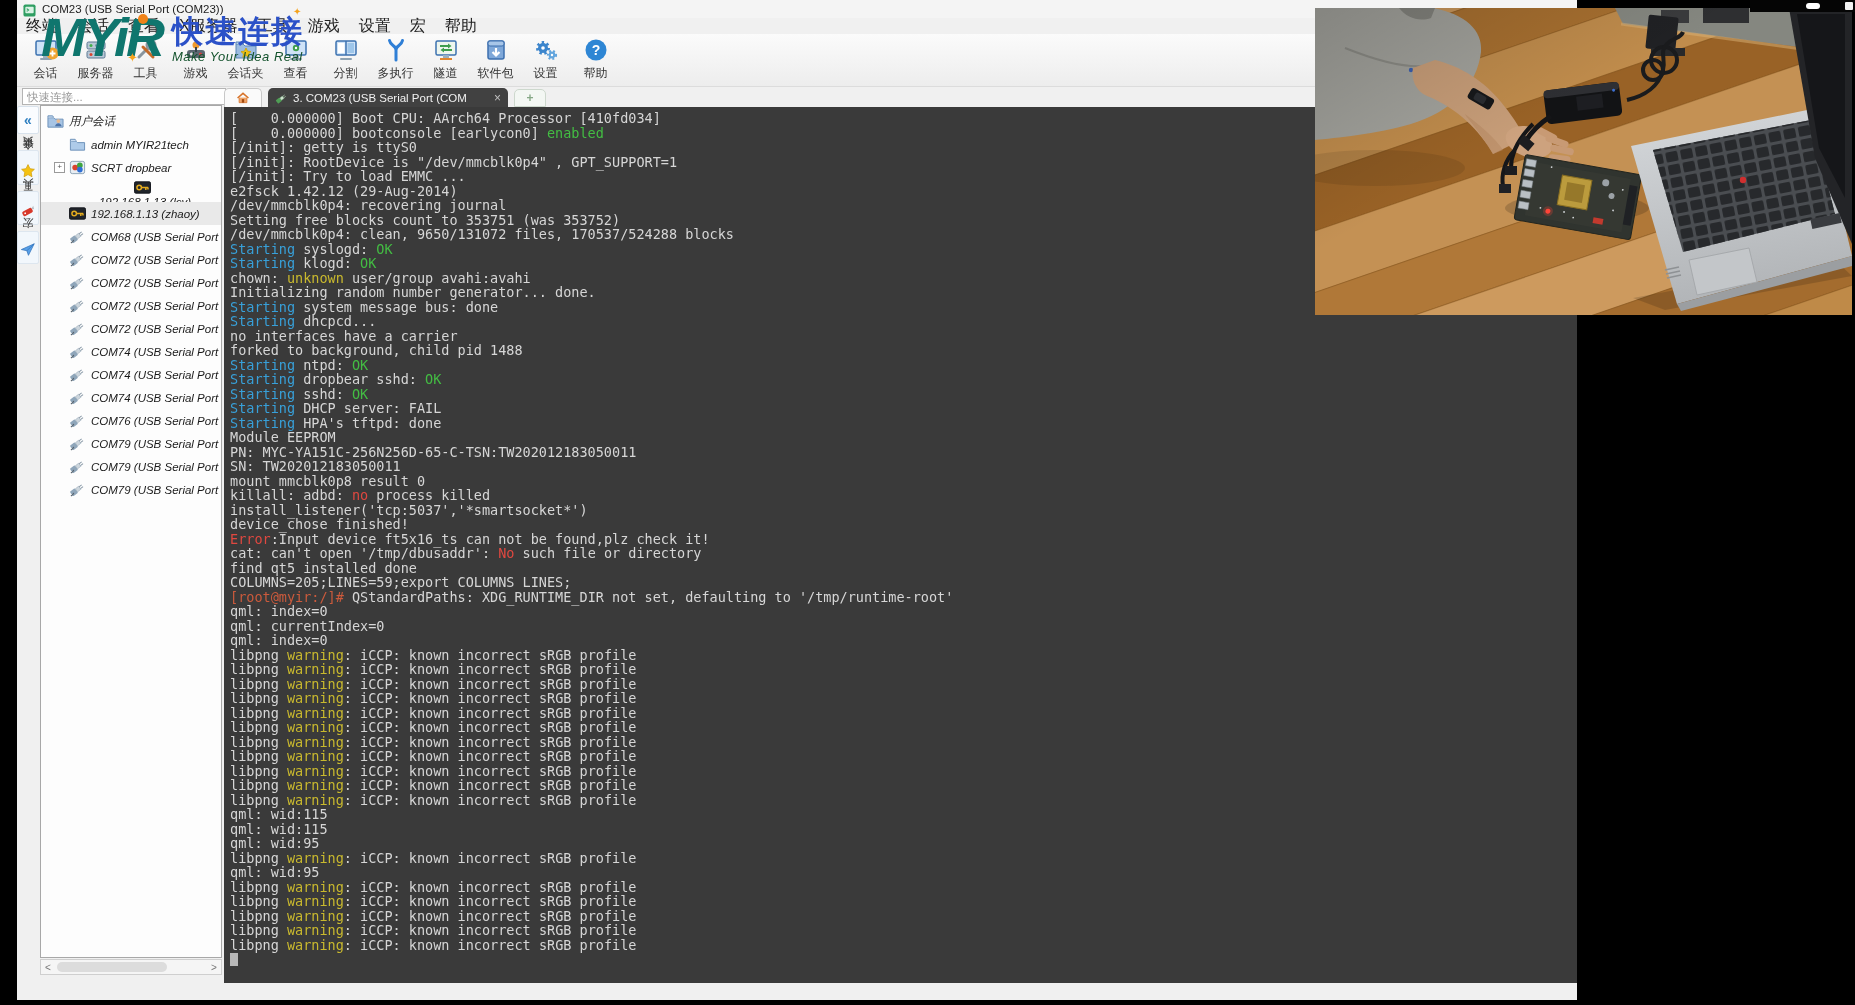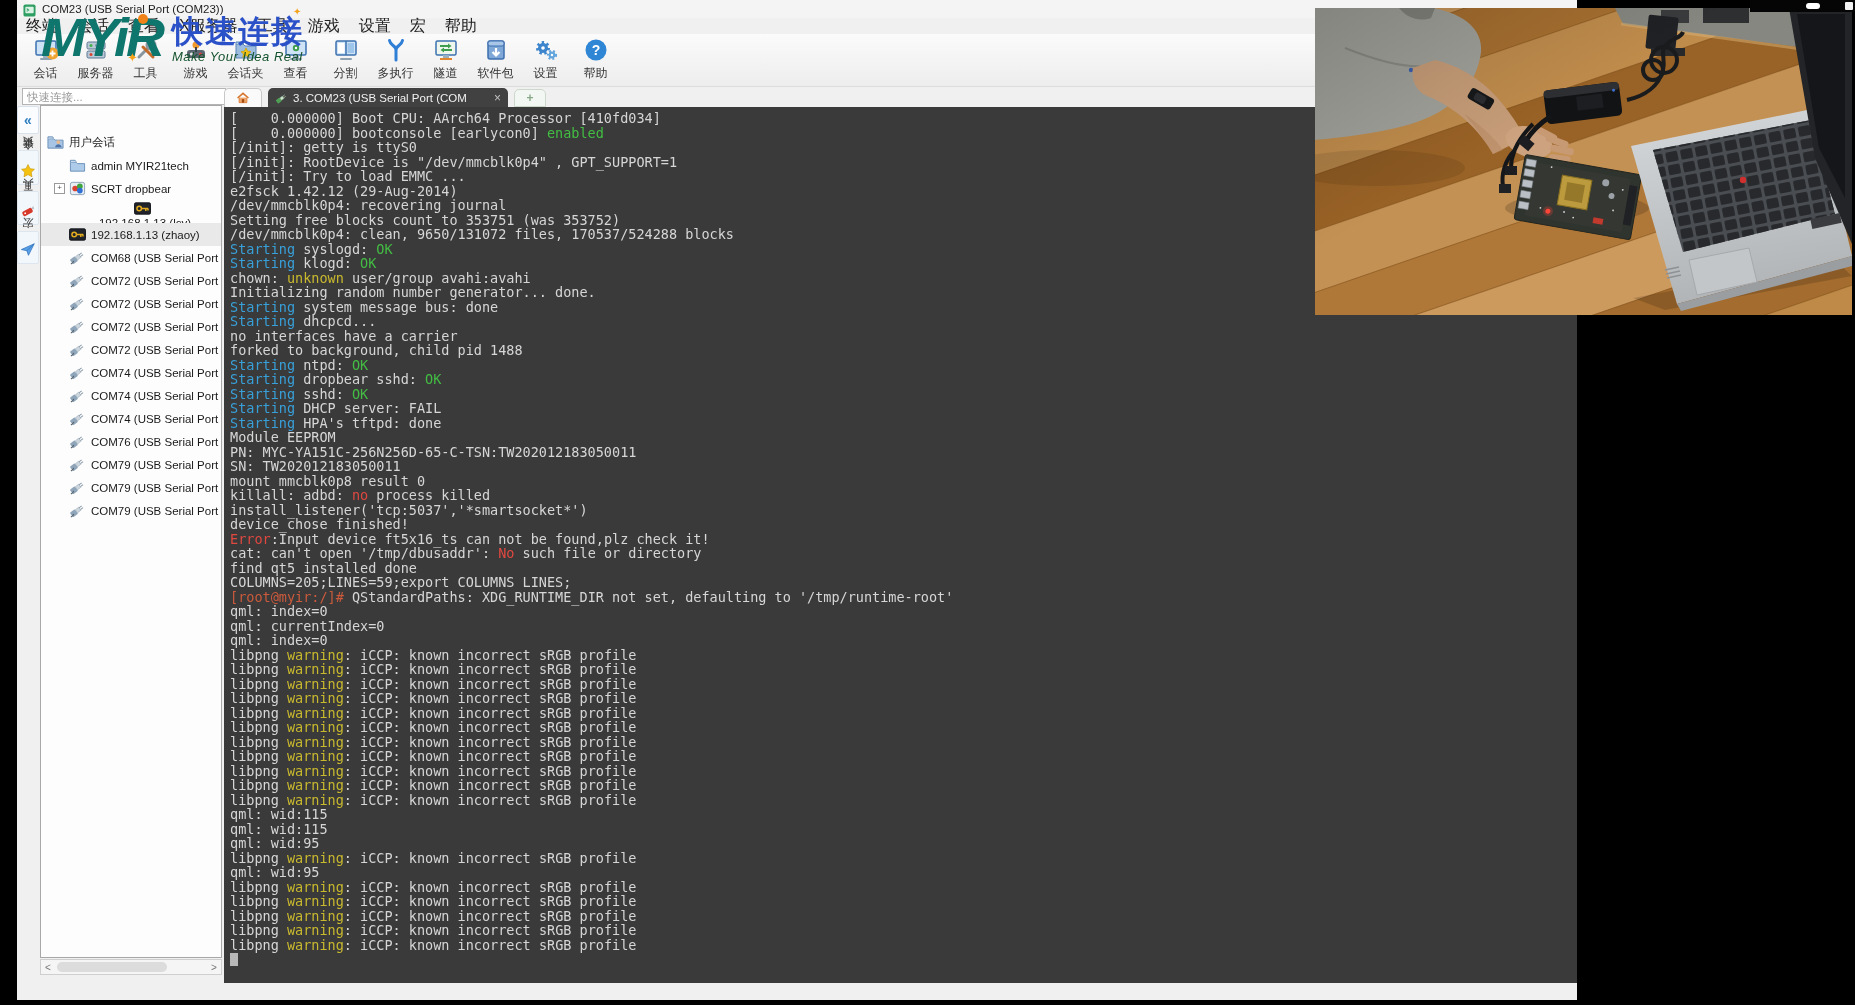"用户会话" .panel { font-style: none -> italic; padding-top: 25px -> 4px }
